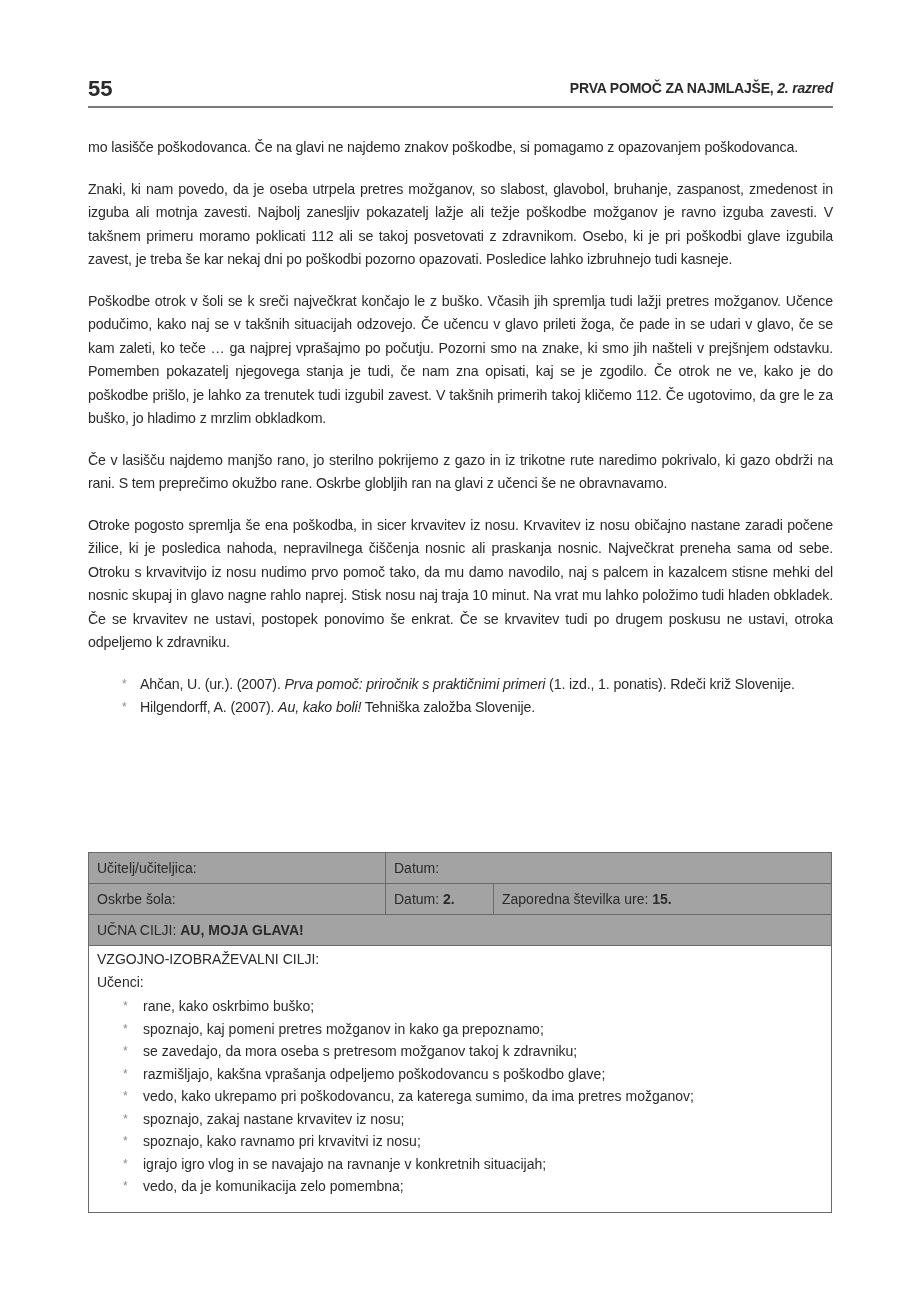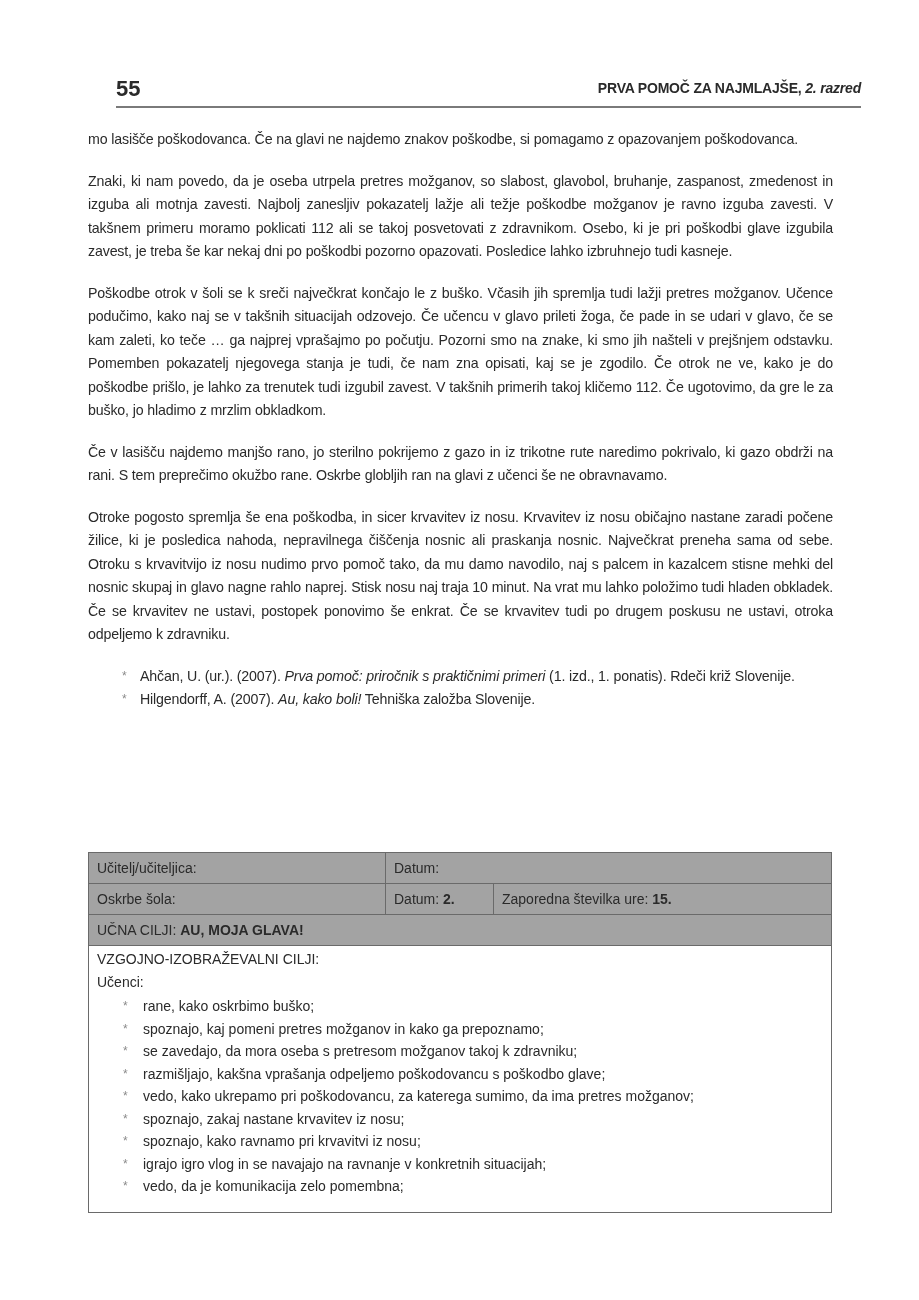"55" .page-header { margin-left: 28px -> none }
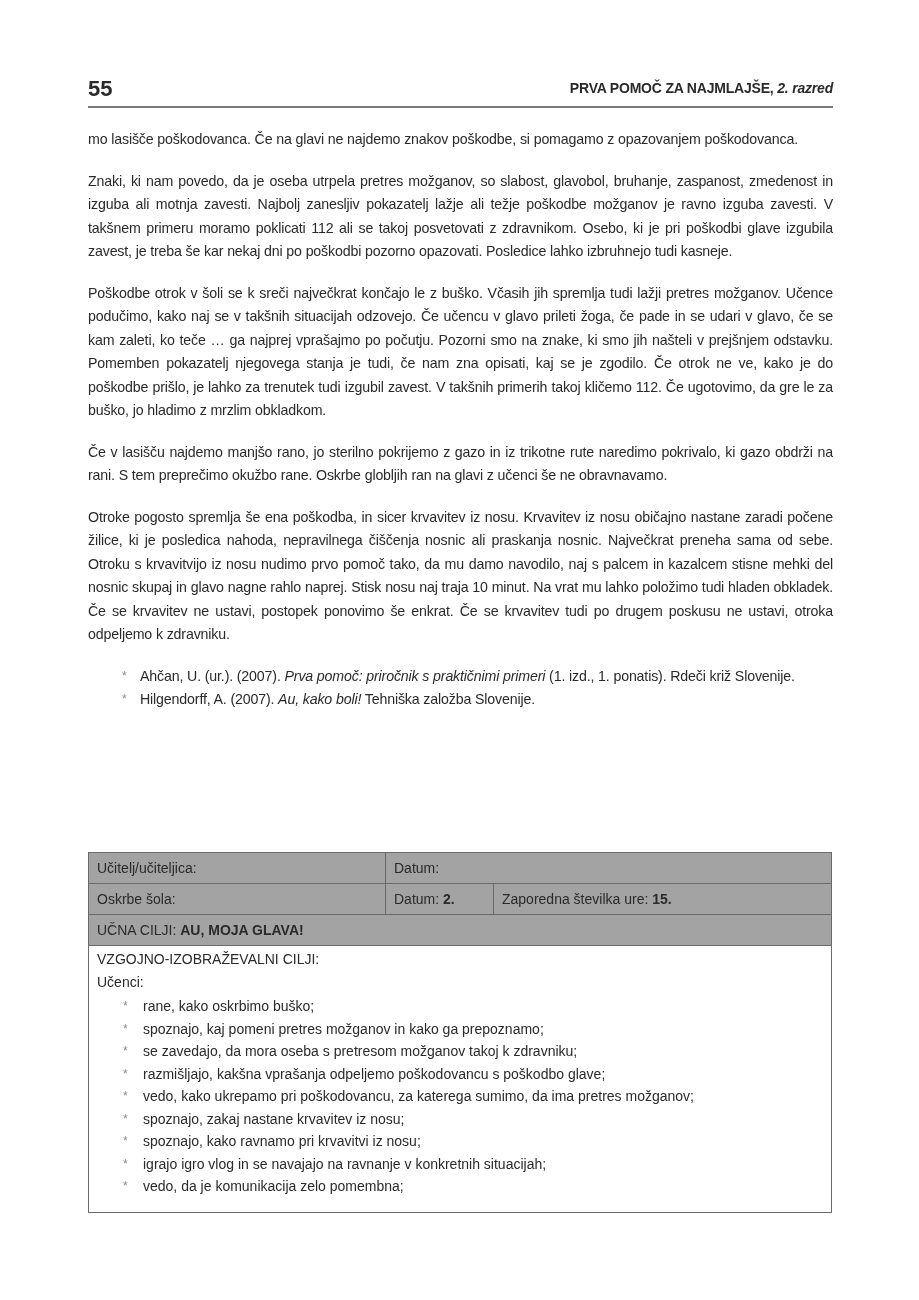"mo lasišče poškodovanca. Če na" .content p { margin: 0 0 18px 0 -> 8px 0 18px 0 }
